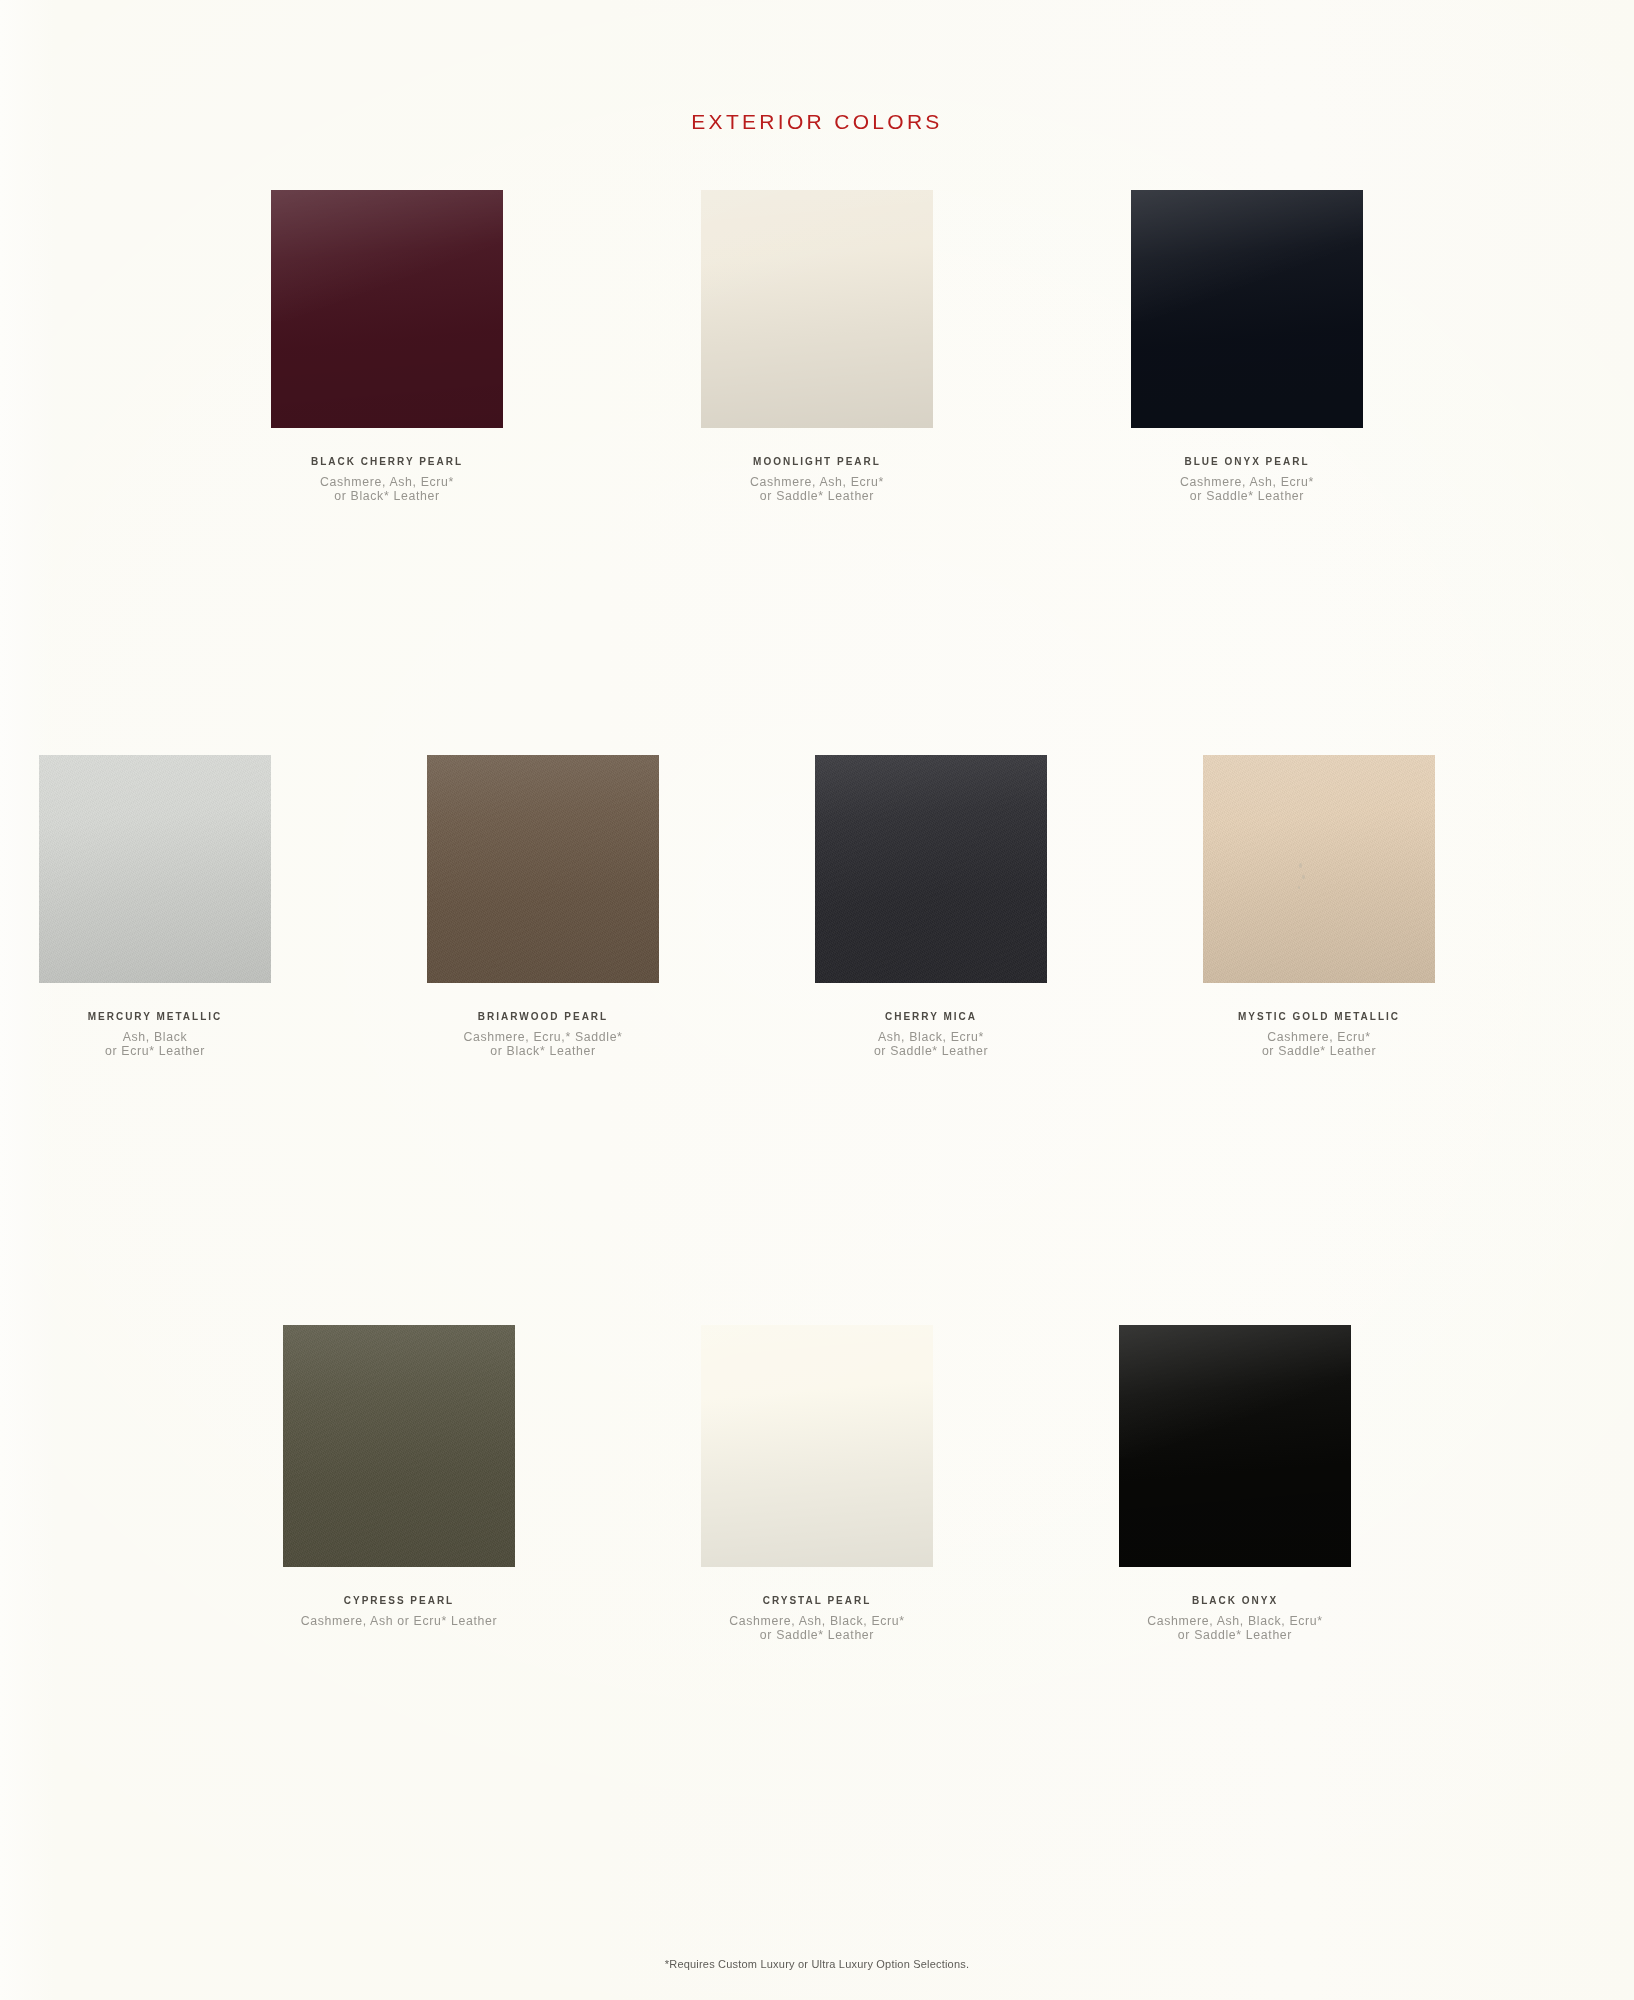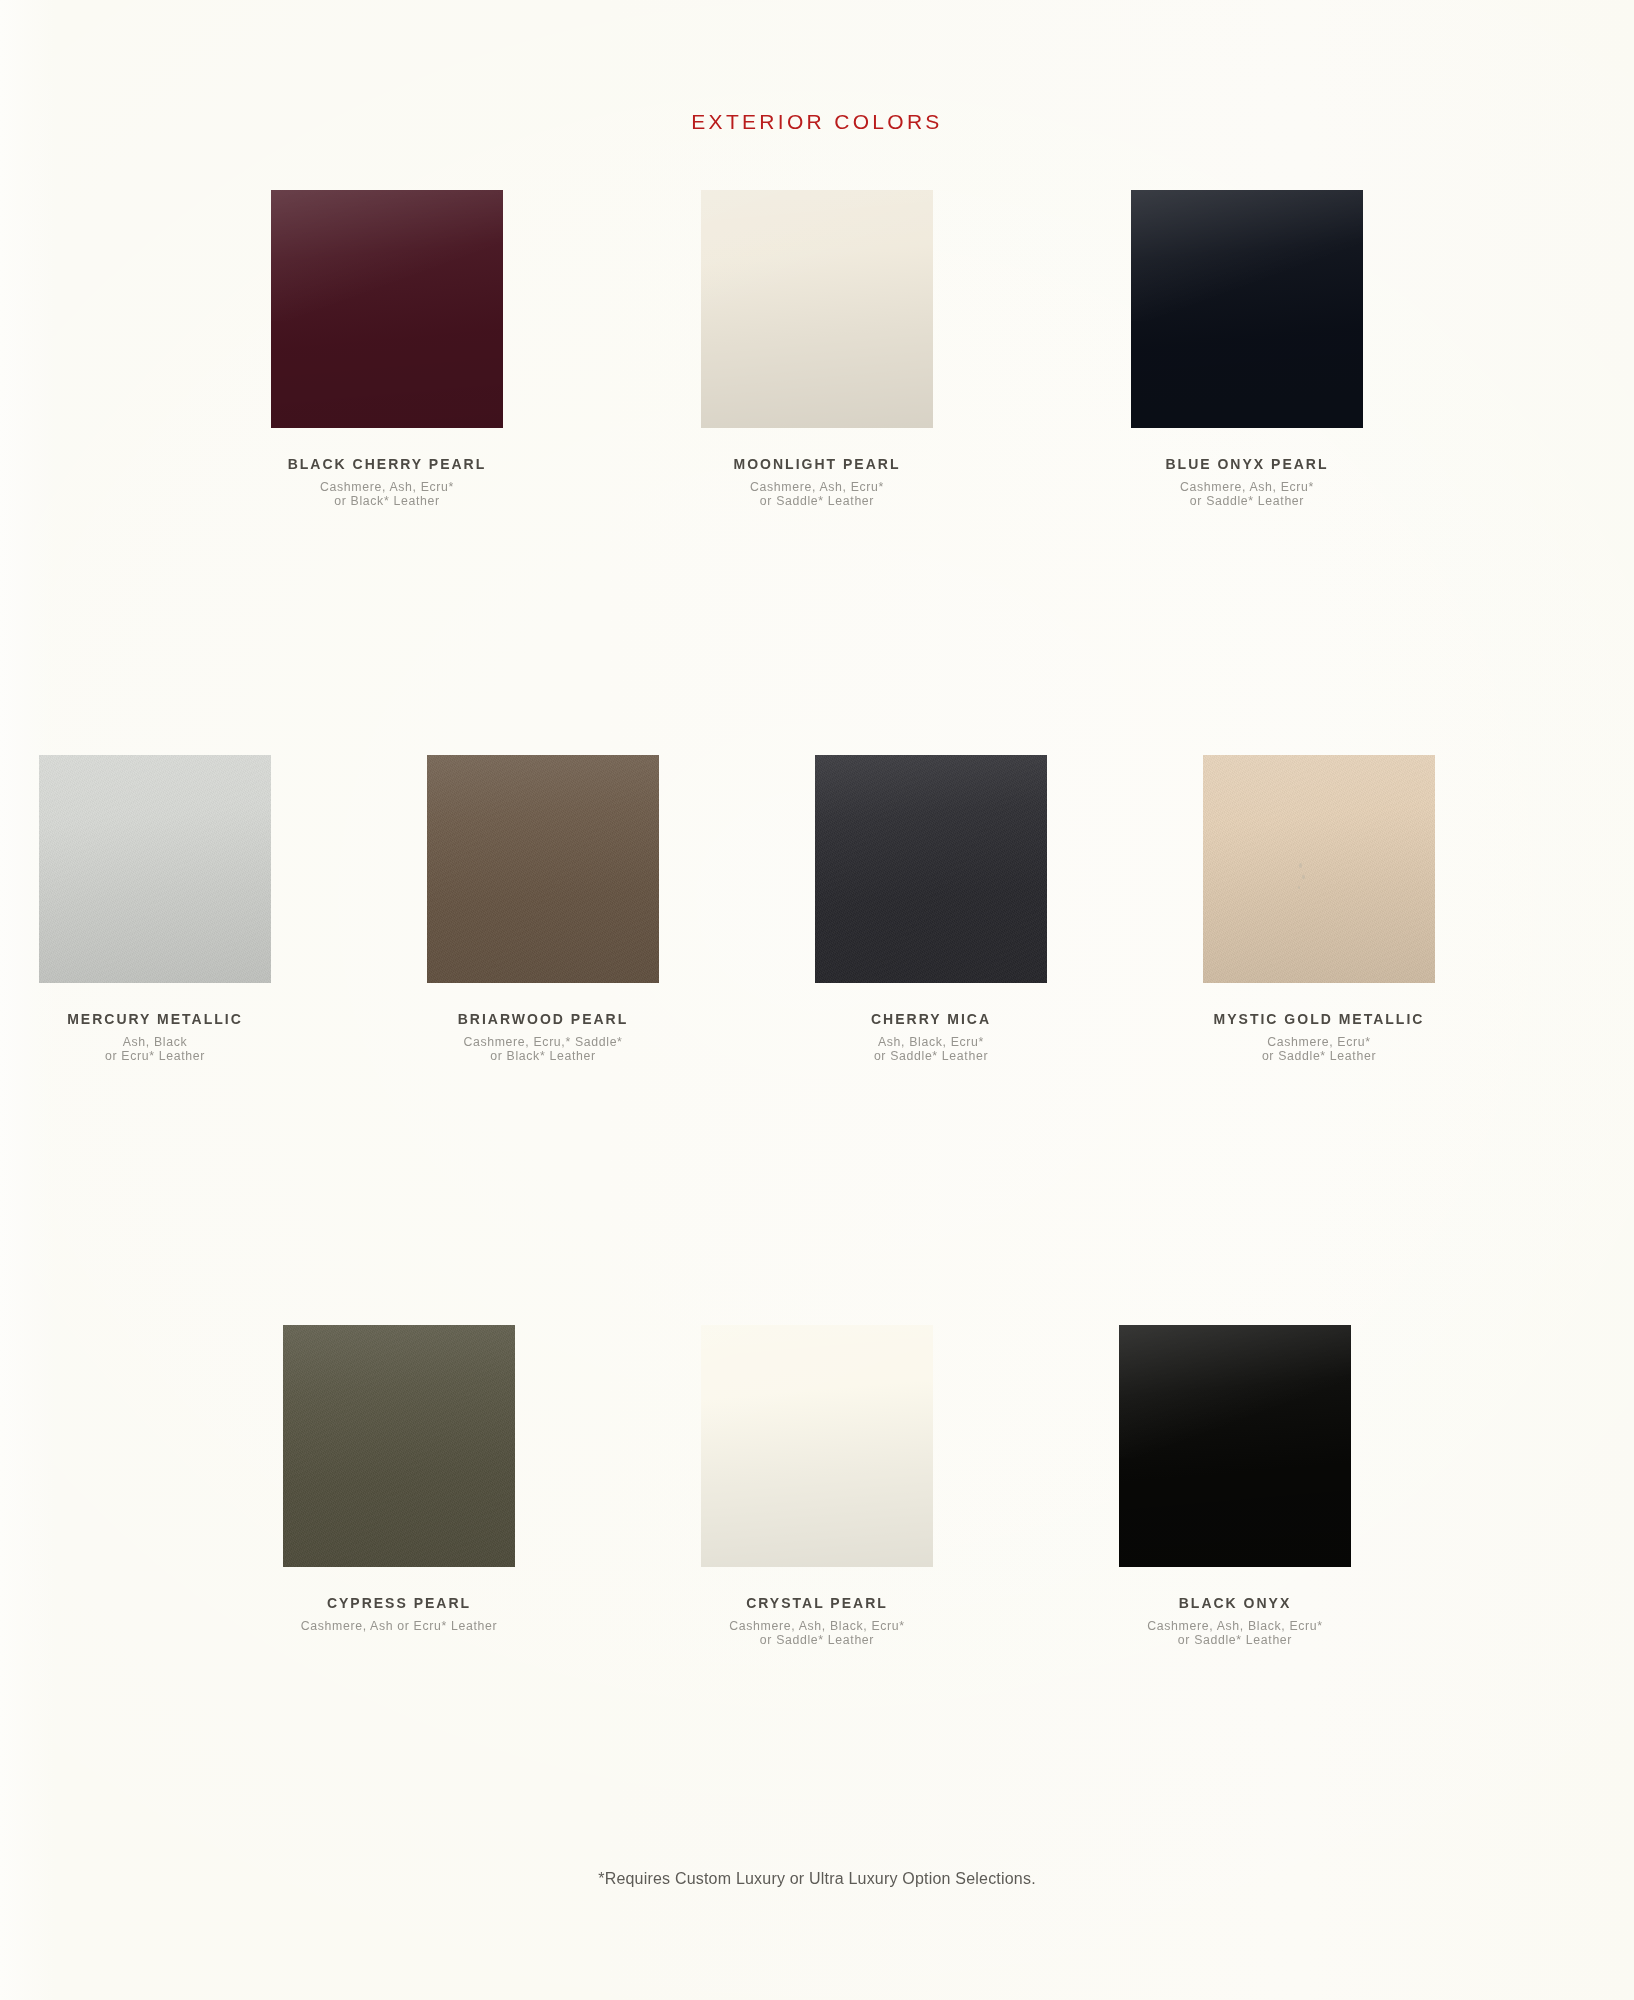"BLACK CHERRY PEARL" .chip-name { font-size: 14px -> 10px }
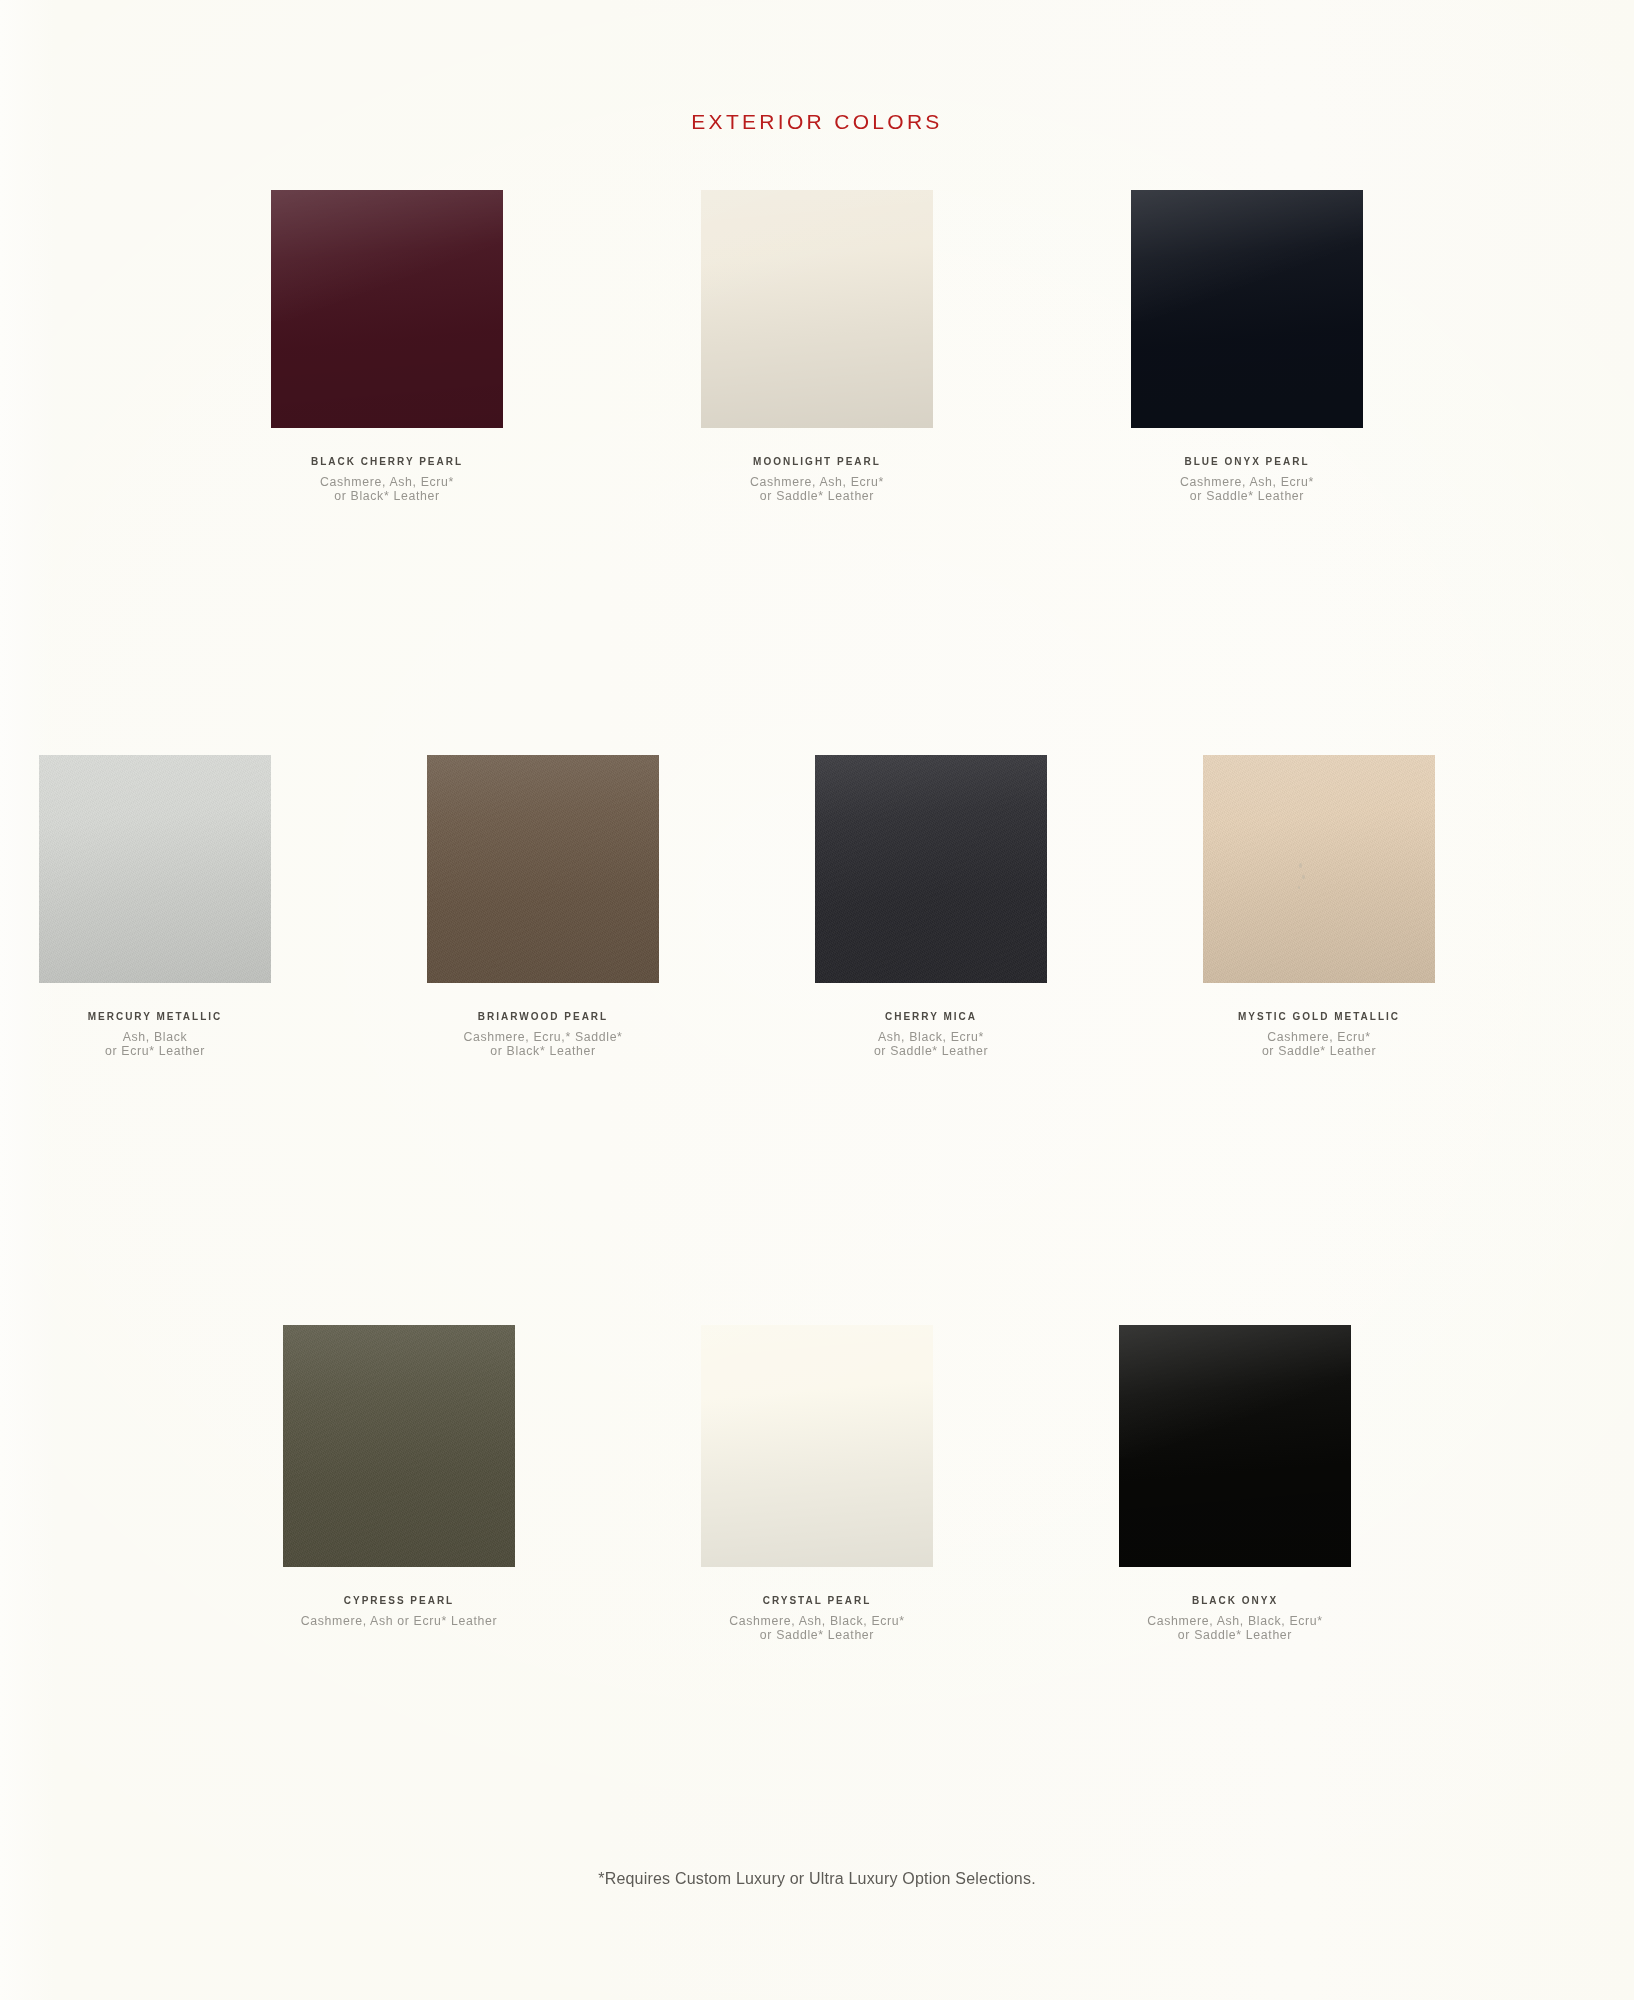"*Requires Custom Luxury or Ultra" .footnote { font-size: 16px -> 11px; top: 1870px -> 1958px }
